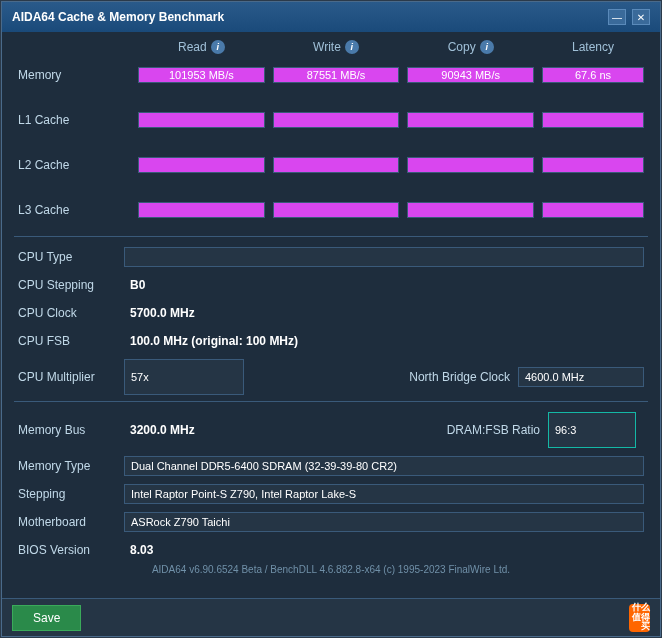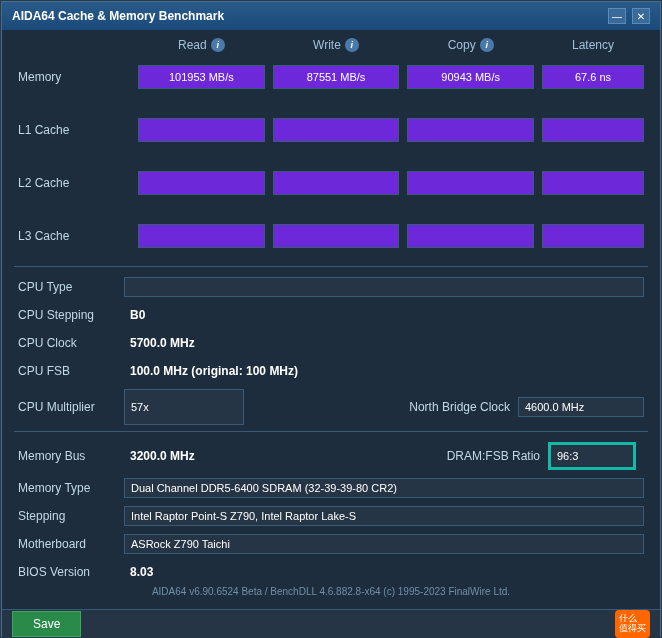"101953 MB/s" .value-box { background: #6d28d9 -> #d946ef; height: 24px -> 16px }
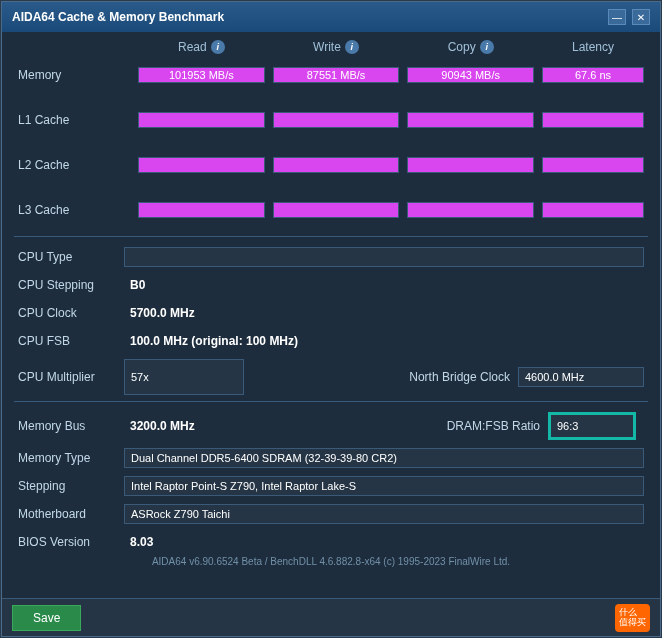"96:3" .dram-value { border: 3px solid #14b8a6 -> 1px solid #14b8a6; height: 28px -> 36px }
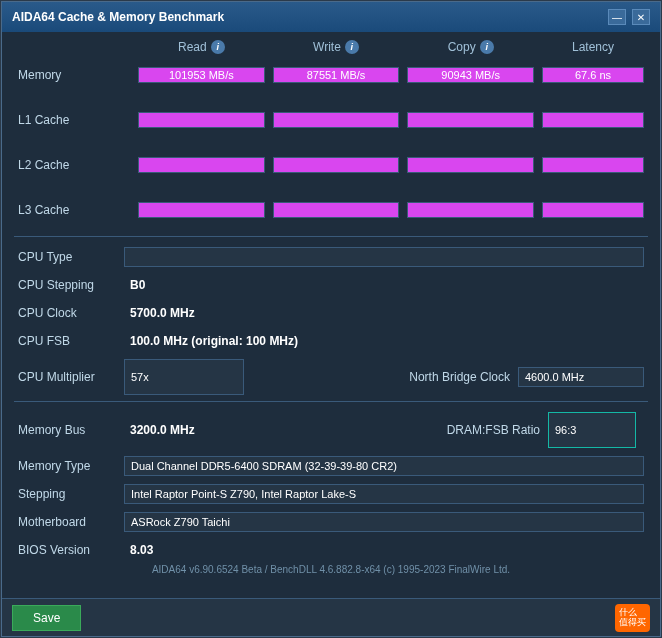"什么" .watermark-icon { font-weight: normal -> bold; text-align: left -> right; width: 35px -> 21px }
